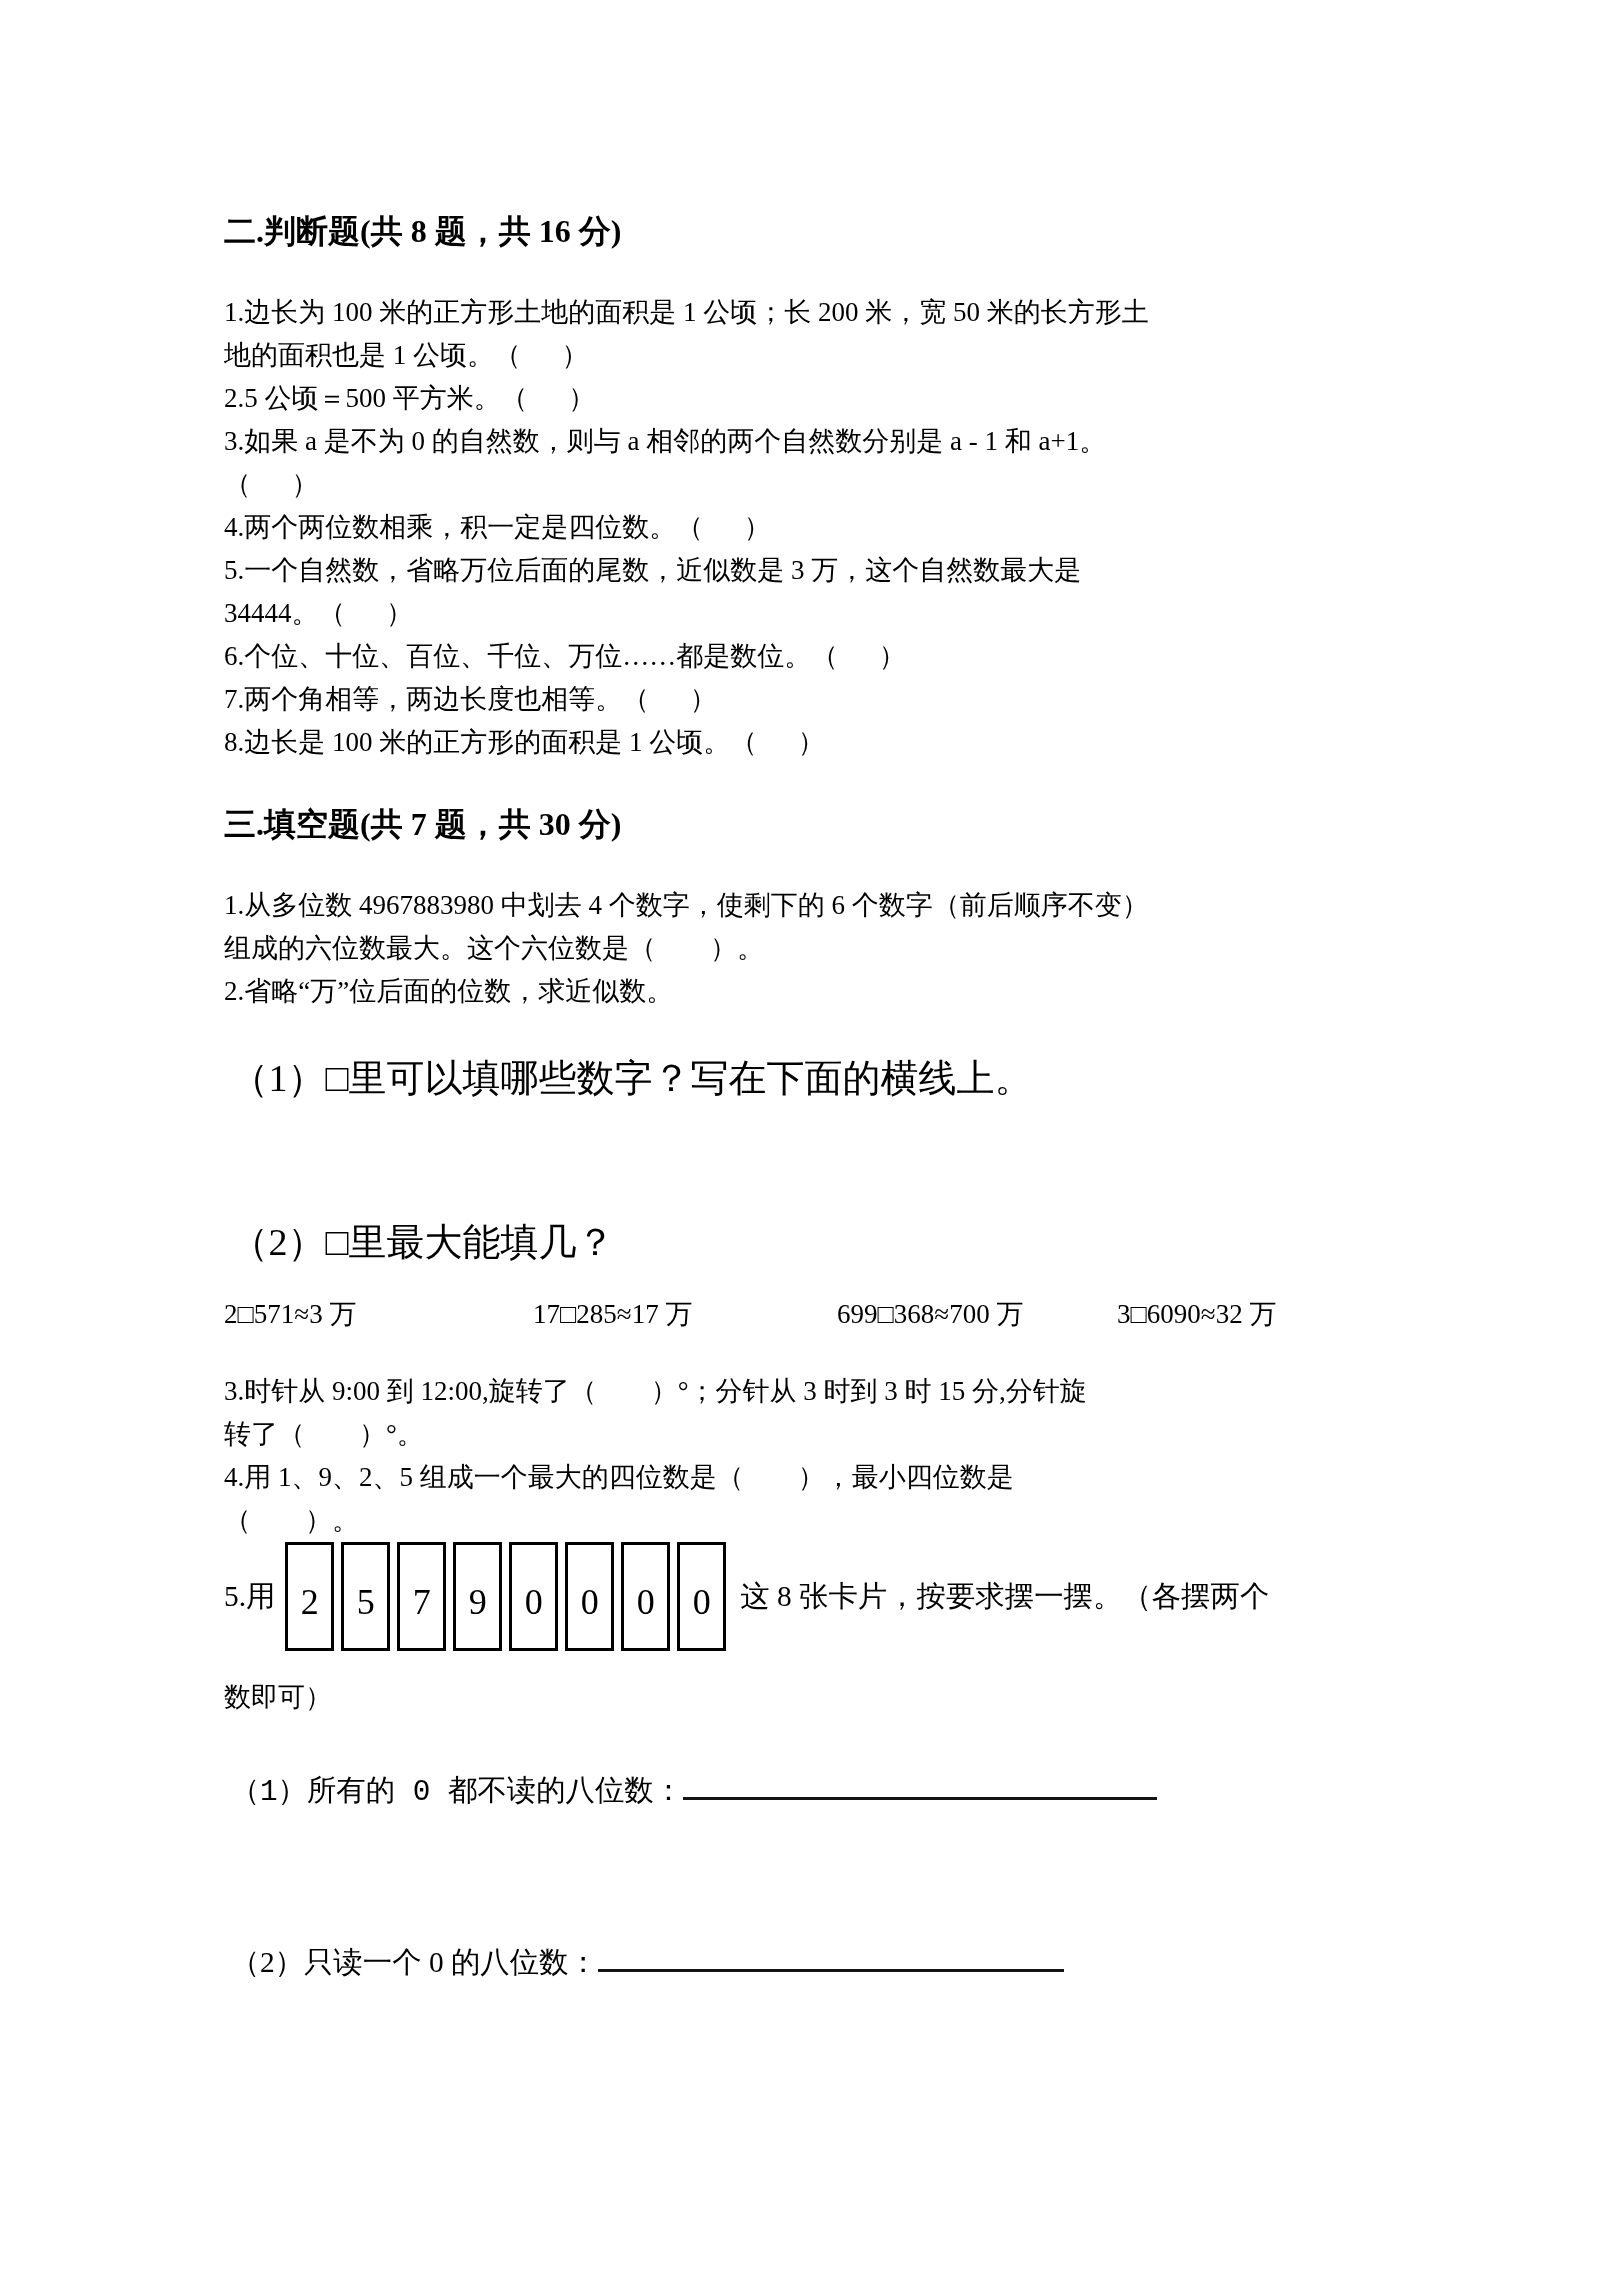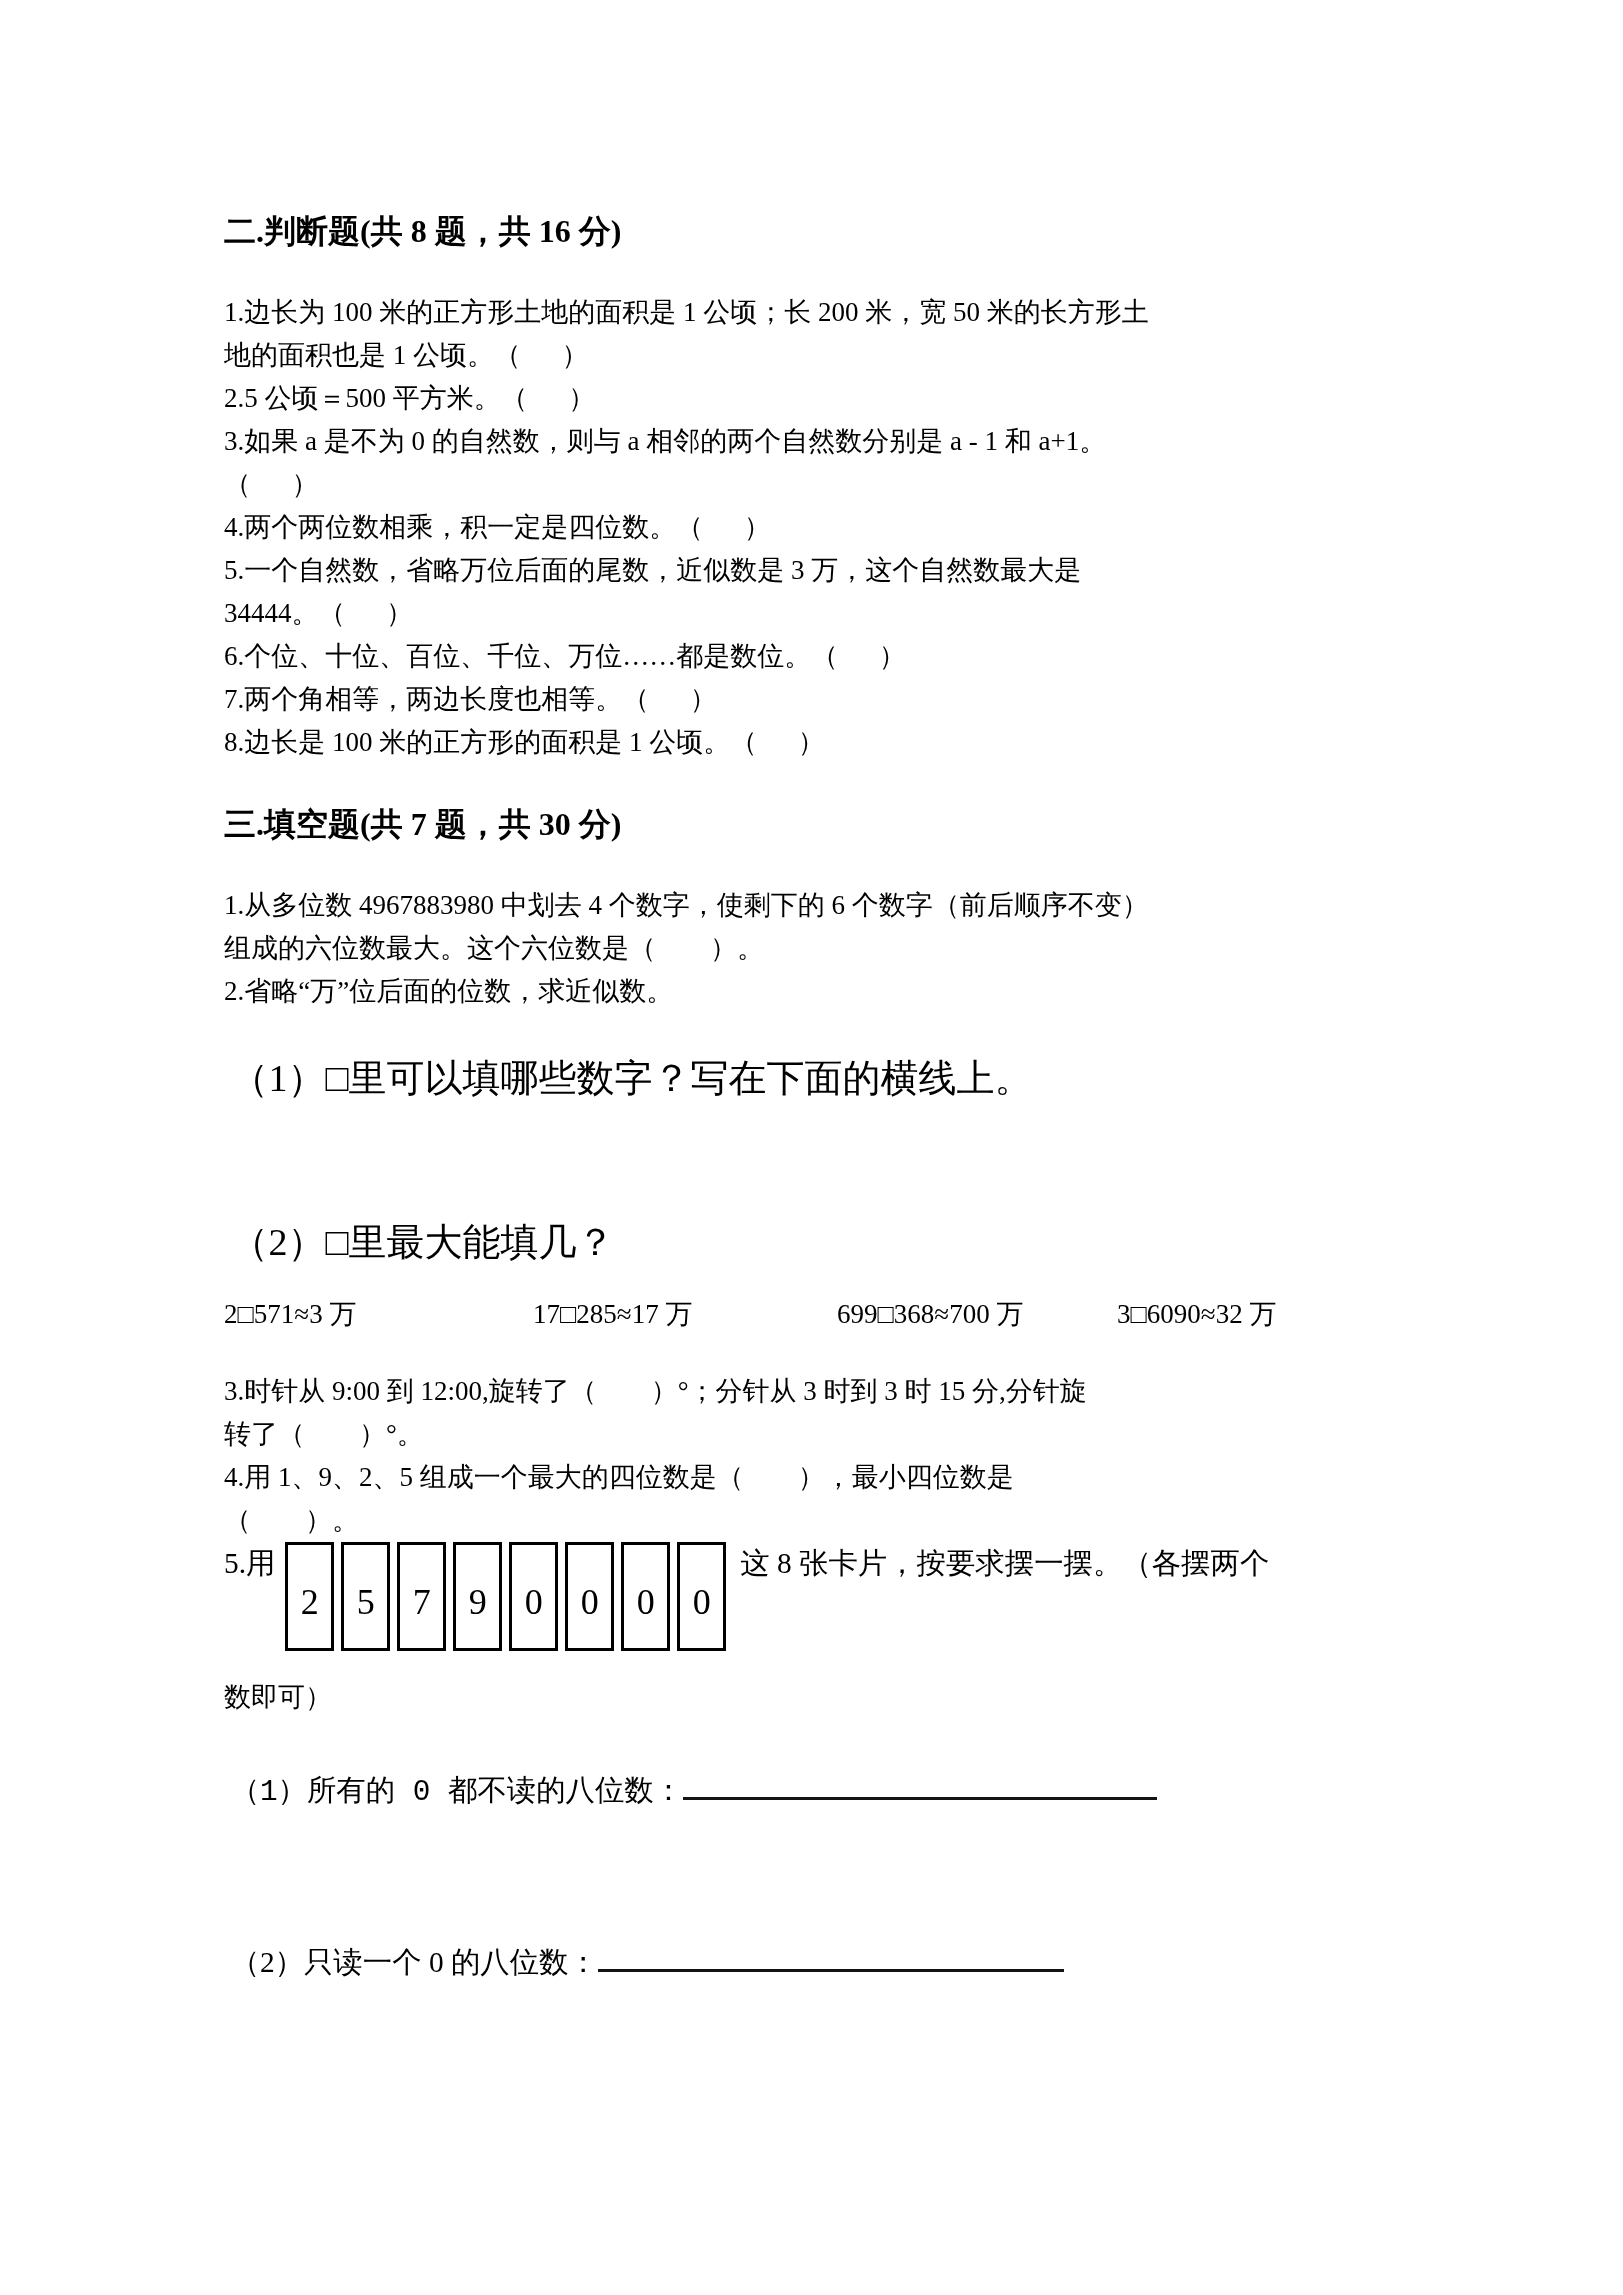"5.用" .cards-row { align-items: none -> center }
